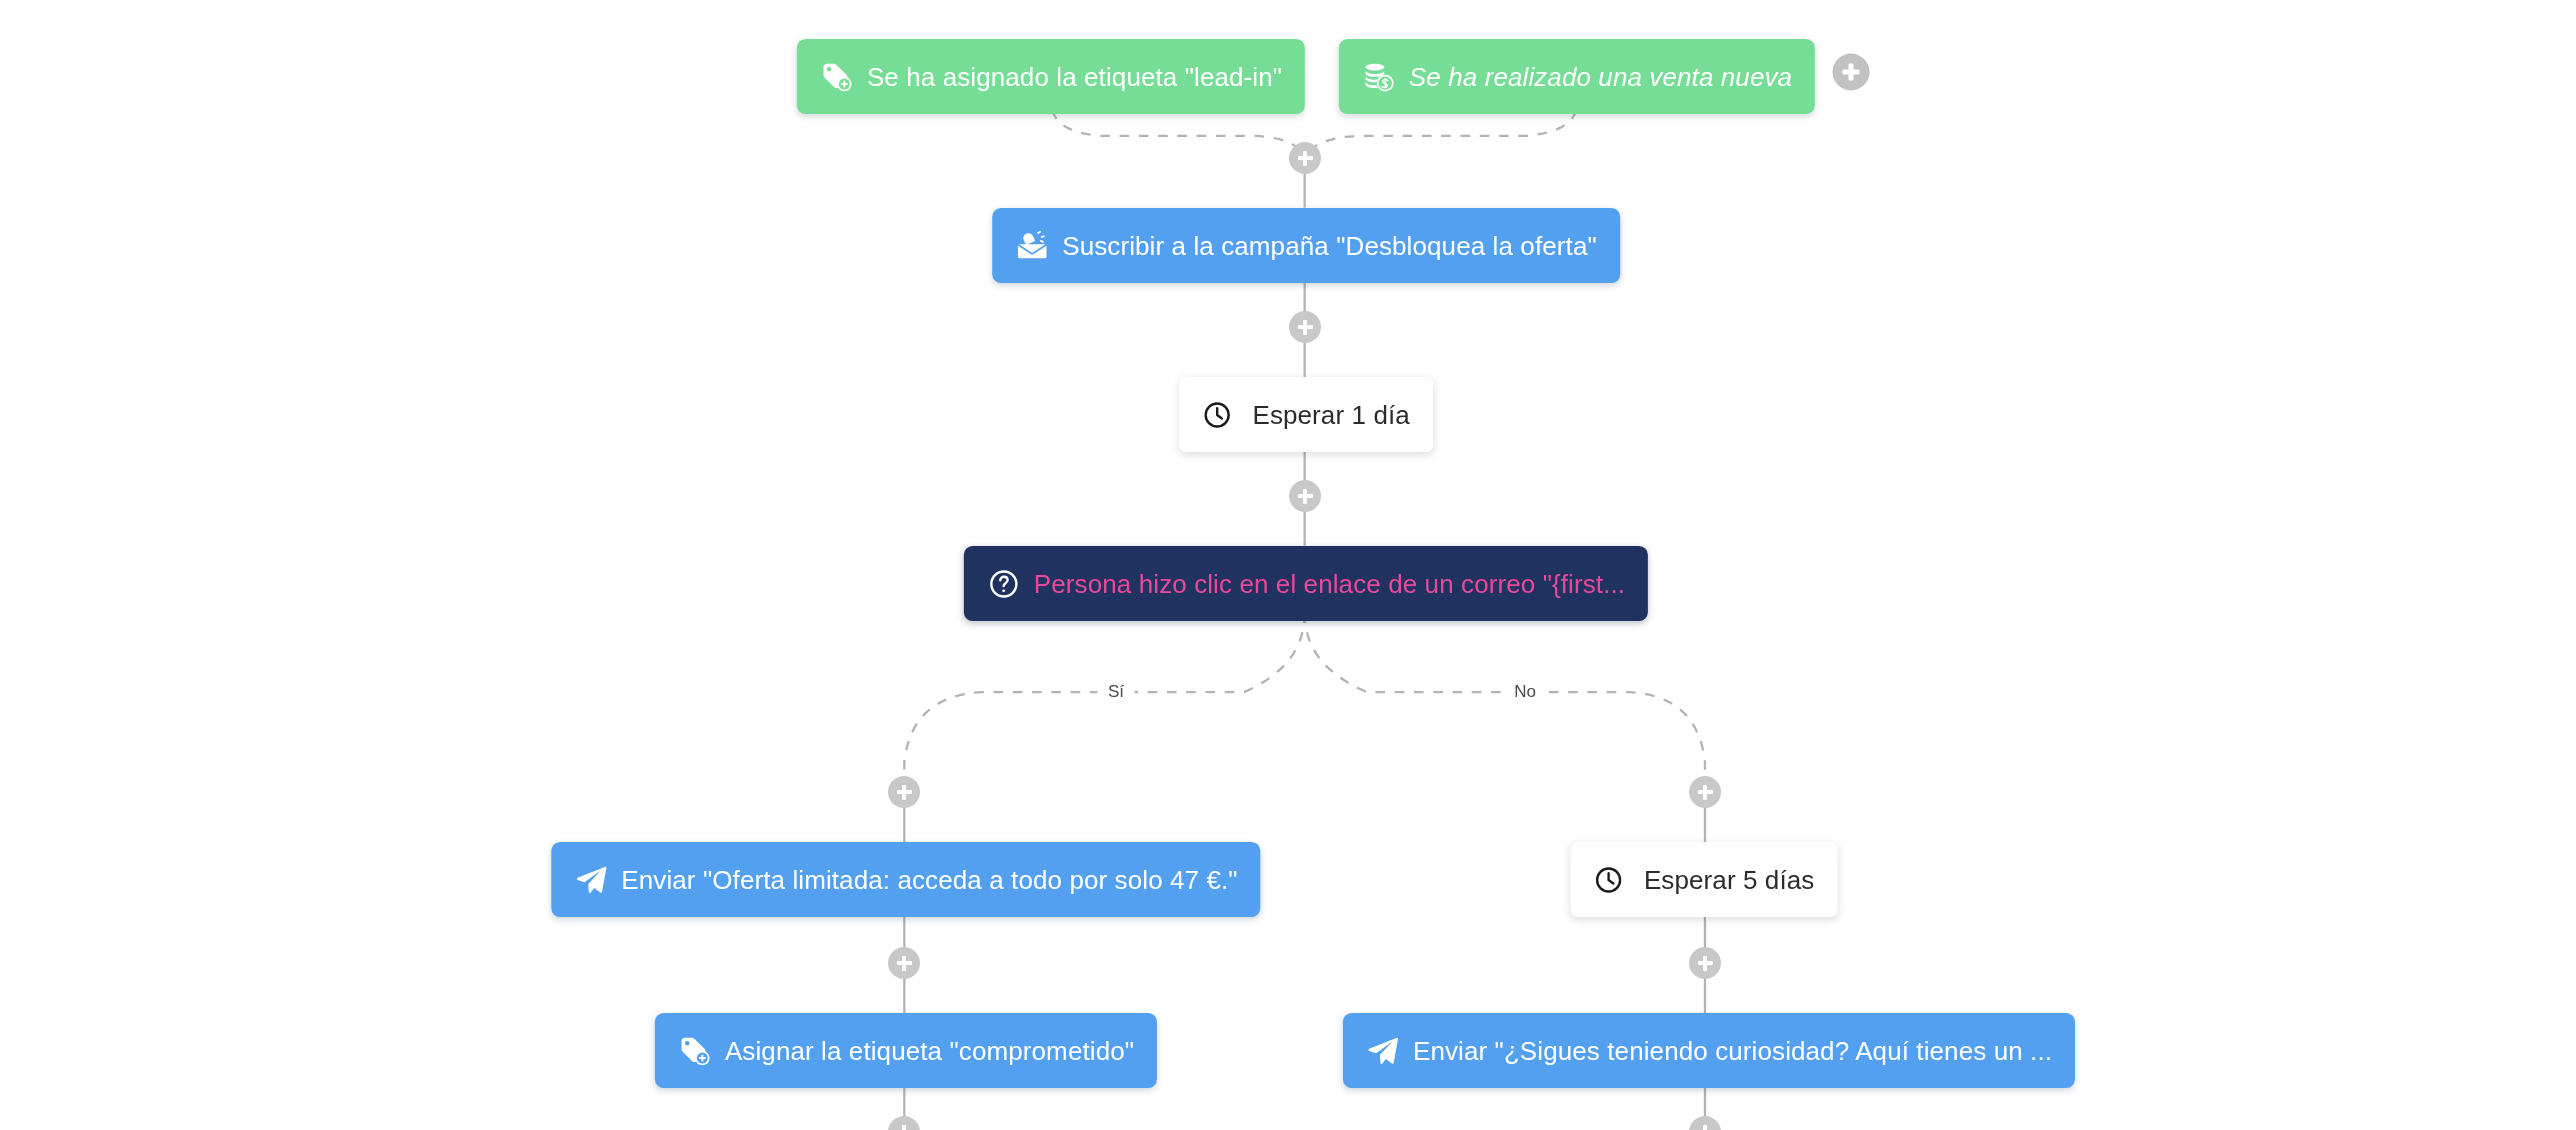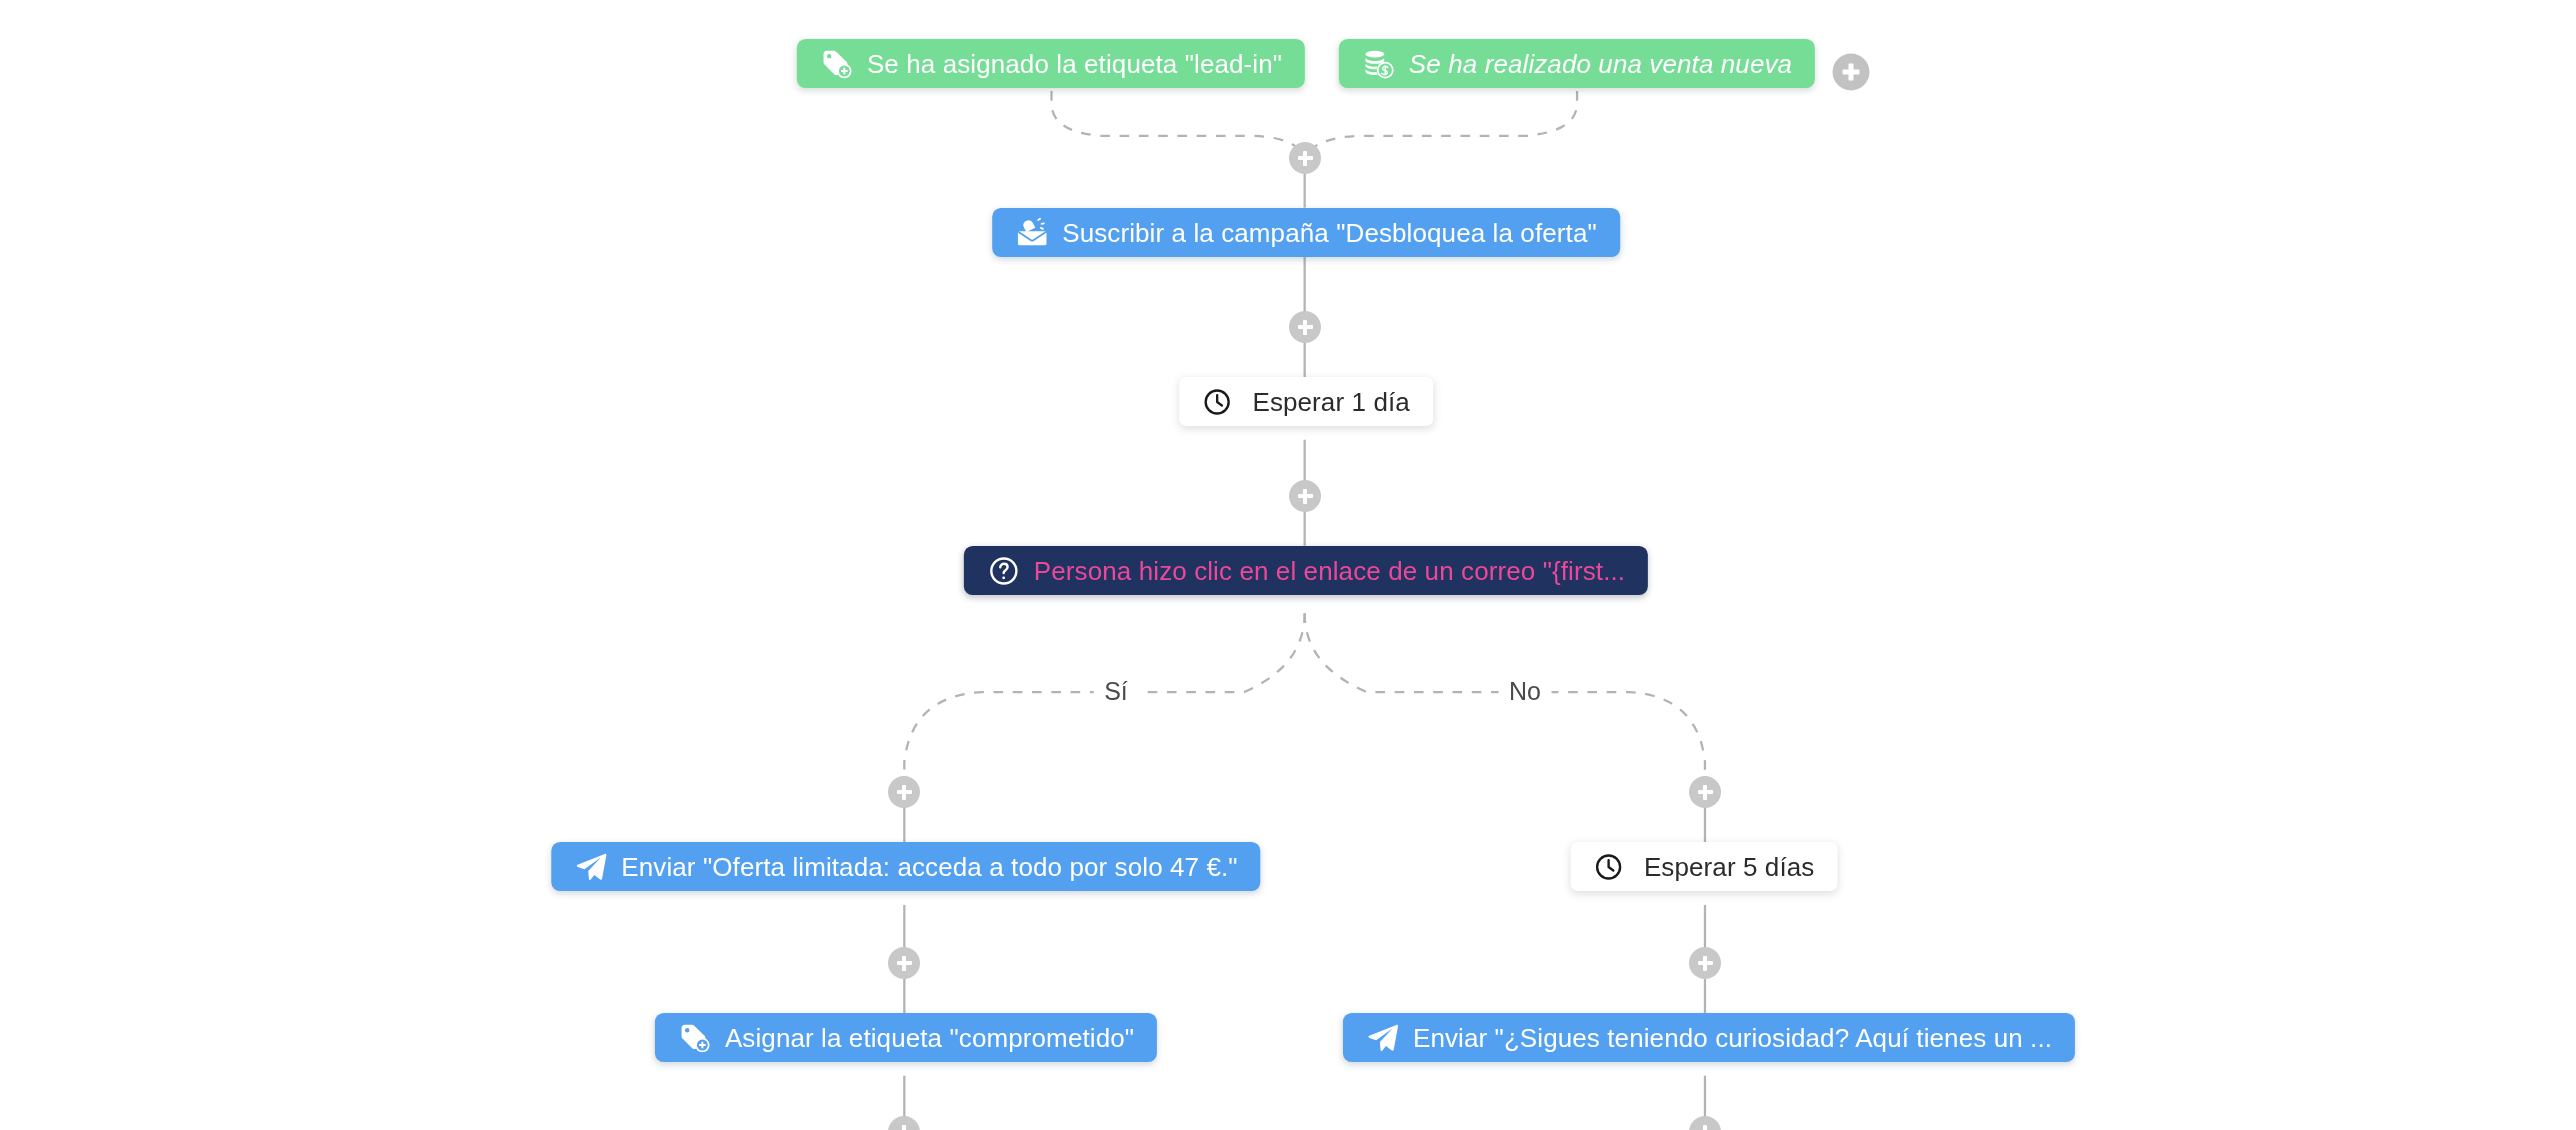"Se ha asignado la etiqueta" .node { height: 49px -> 75px }
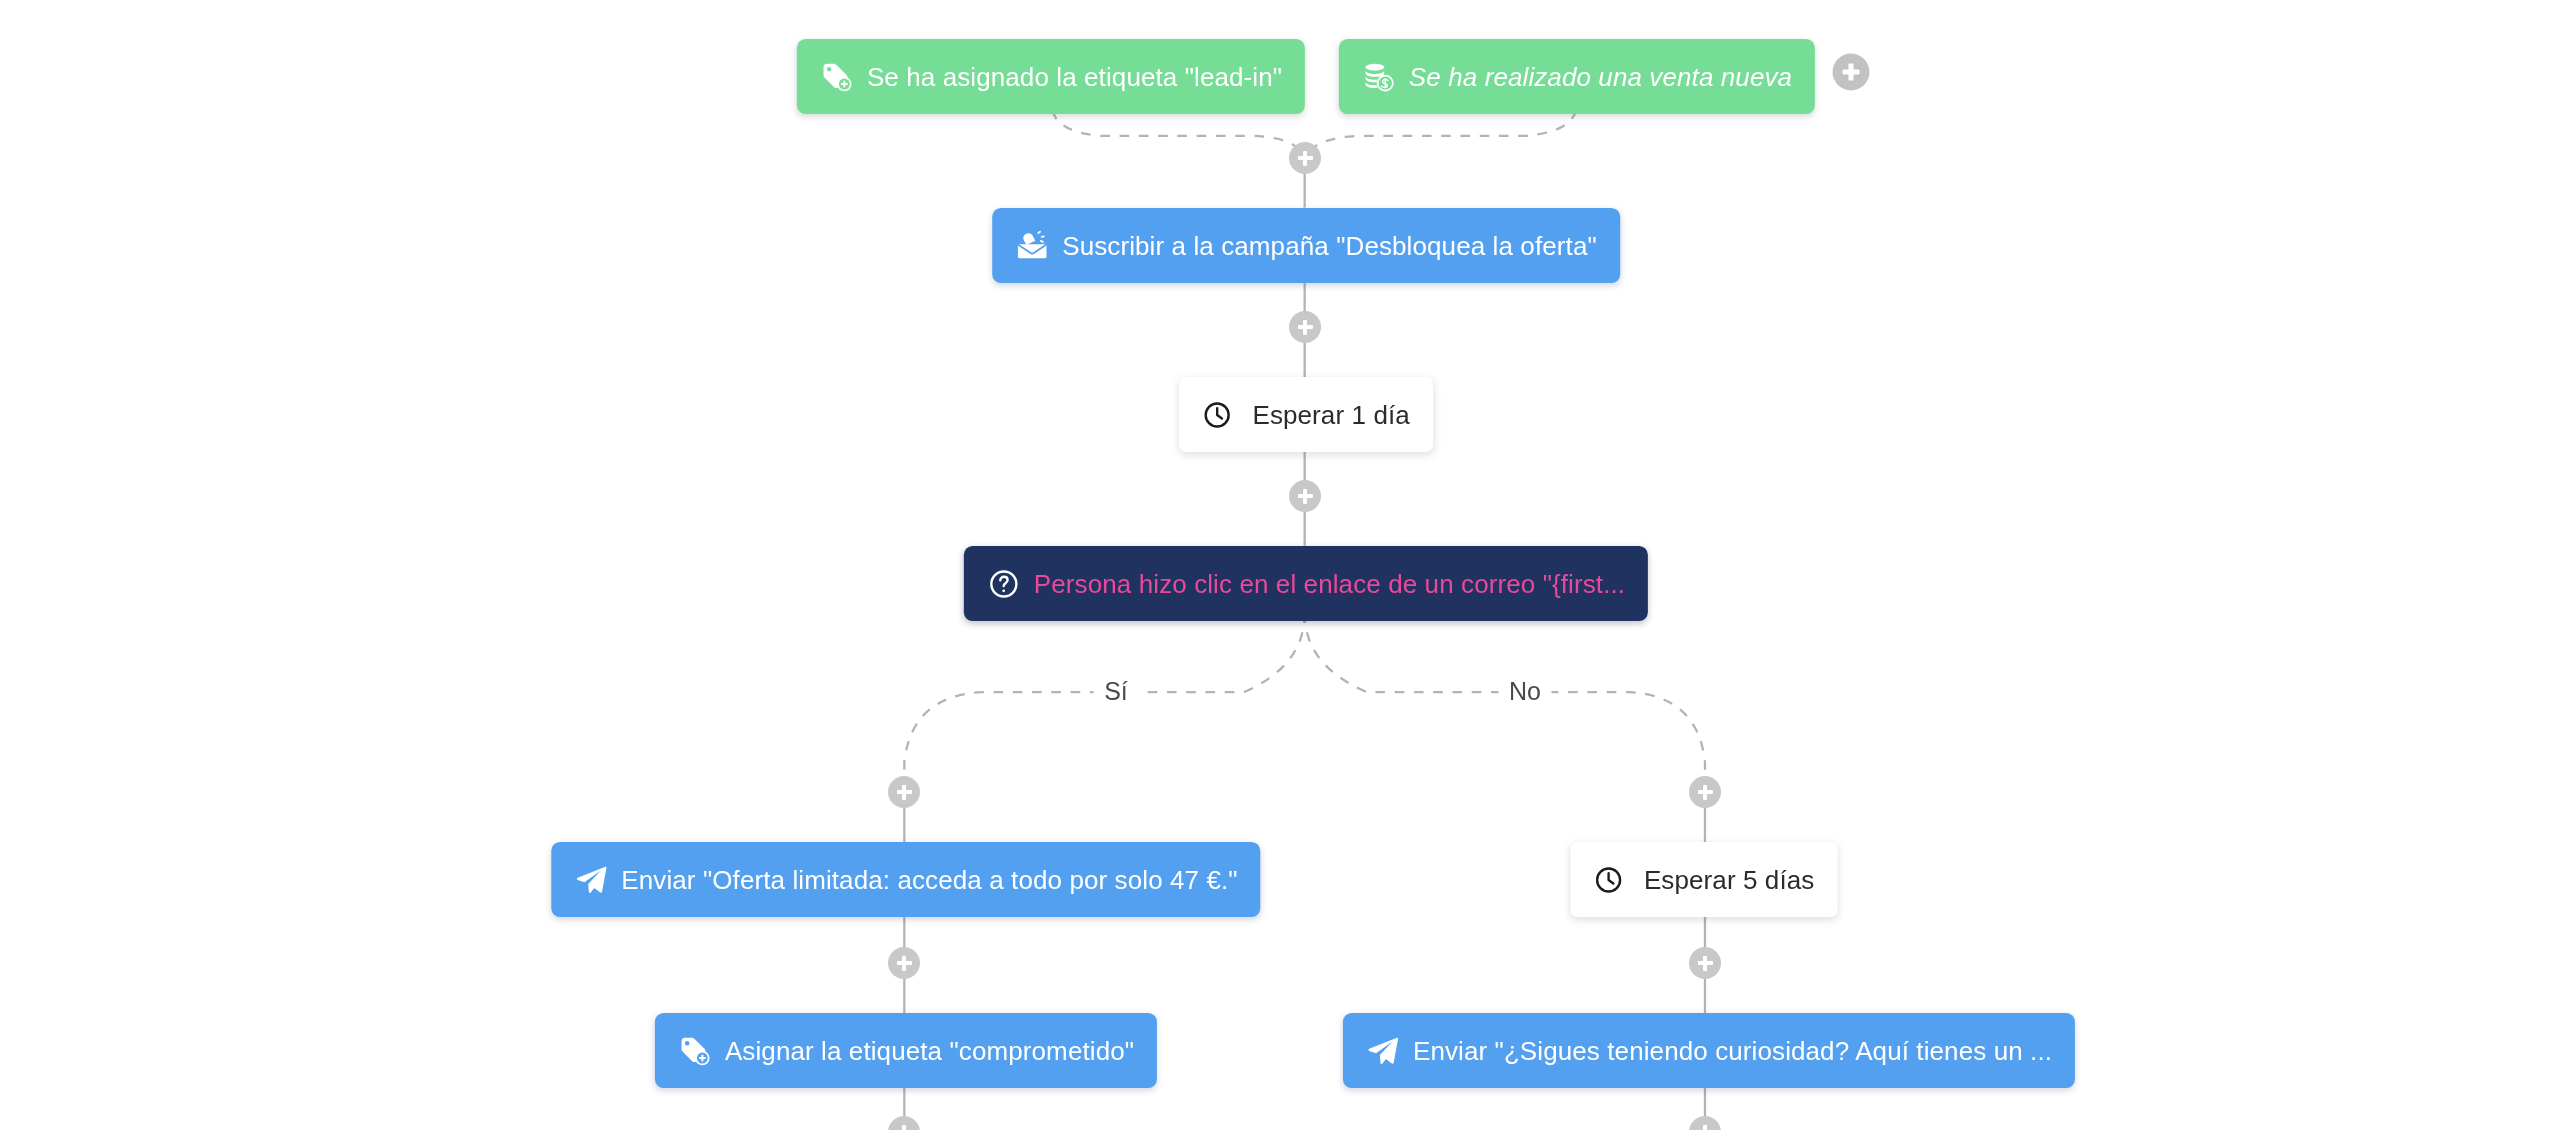"Sí" .branch-label { font-size: 25px -> 17px }
